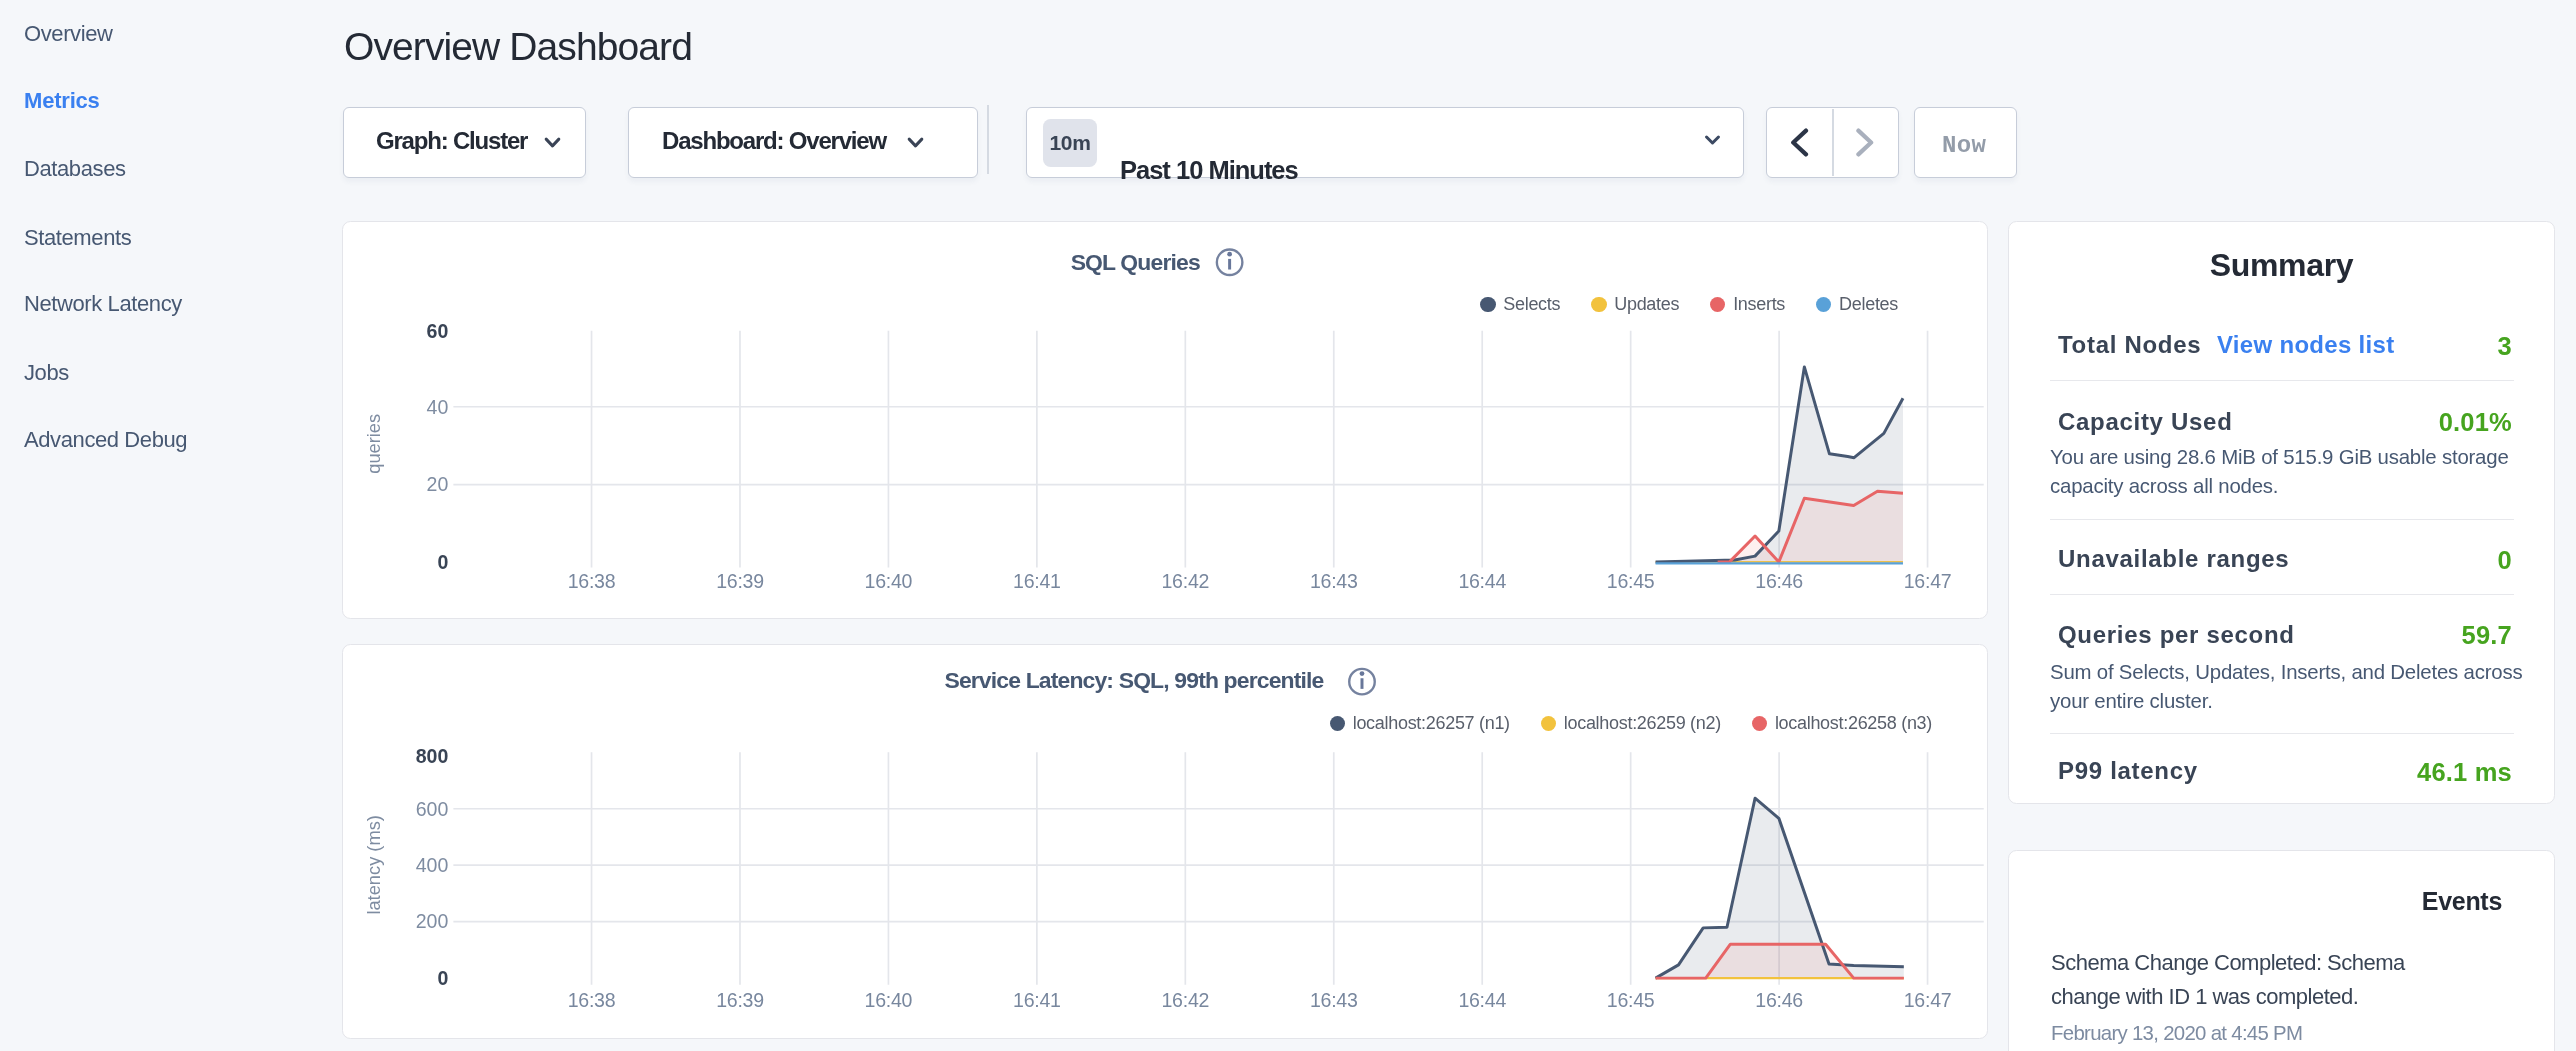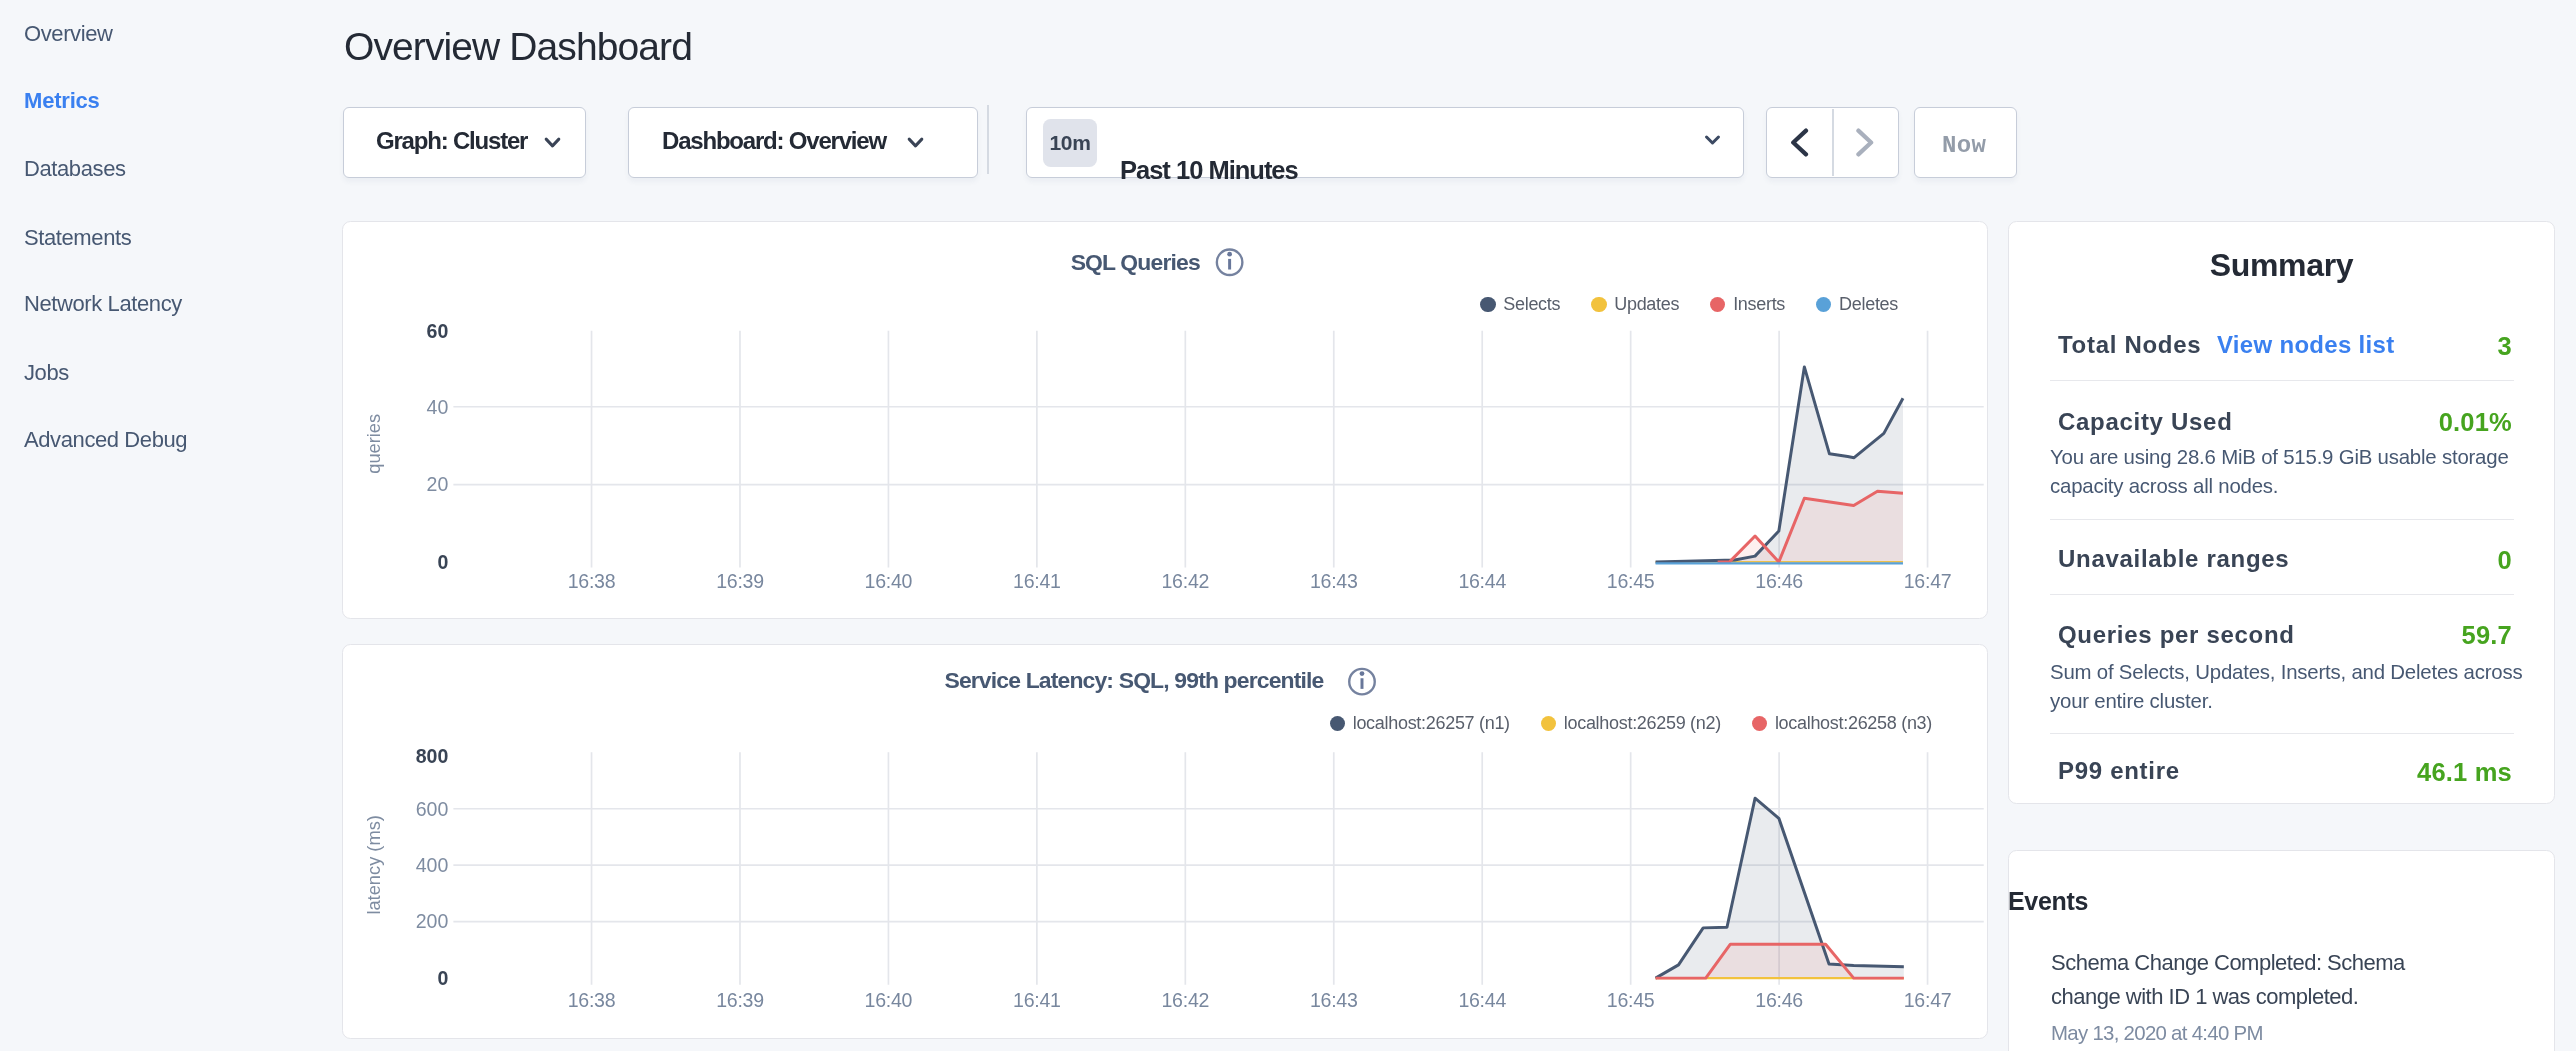"P99 entire" div.sumlabel { text: entire -> latency }
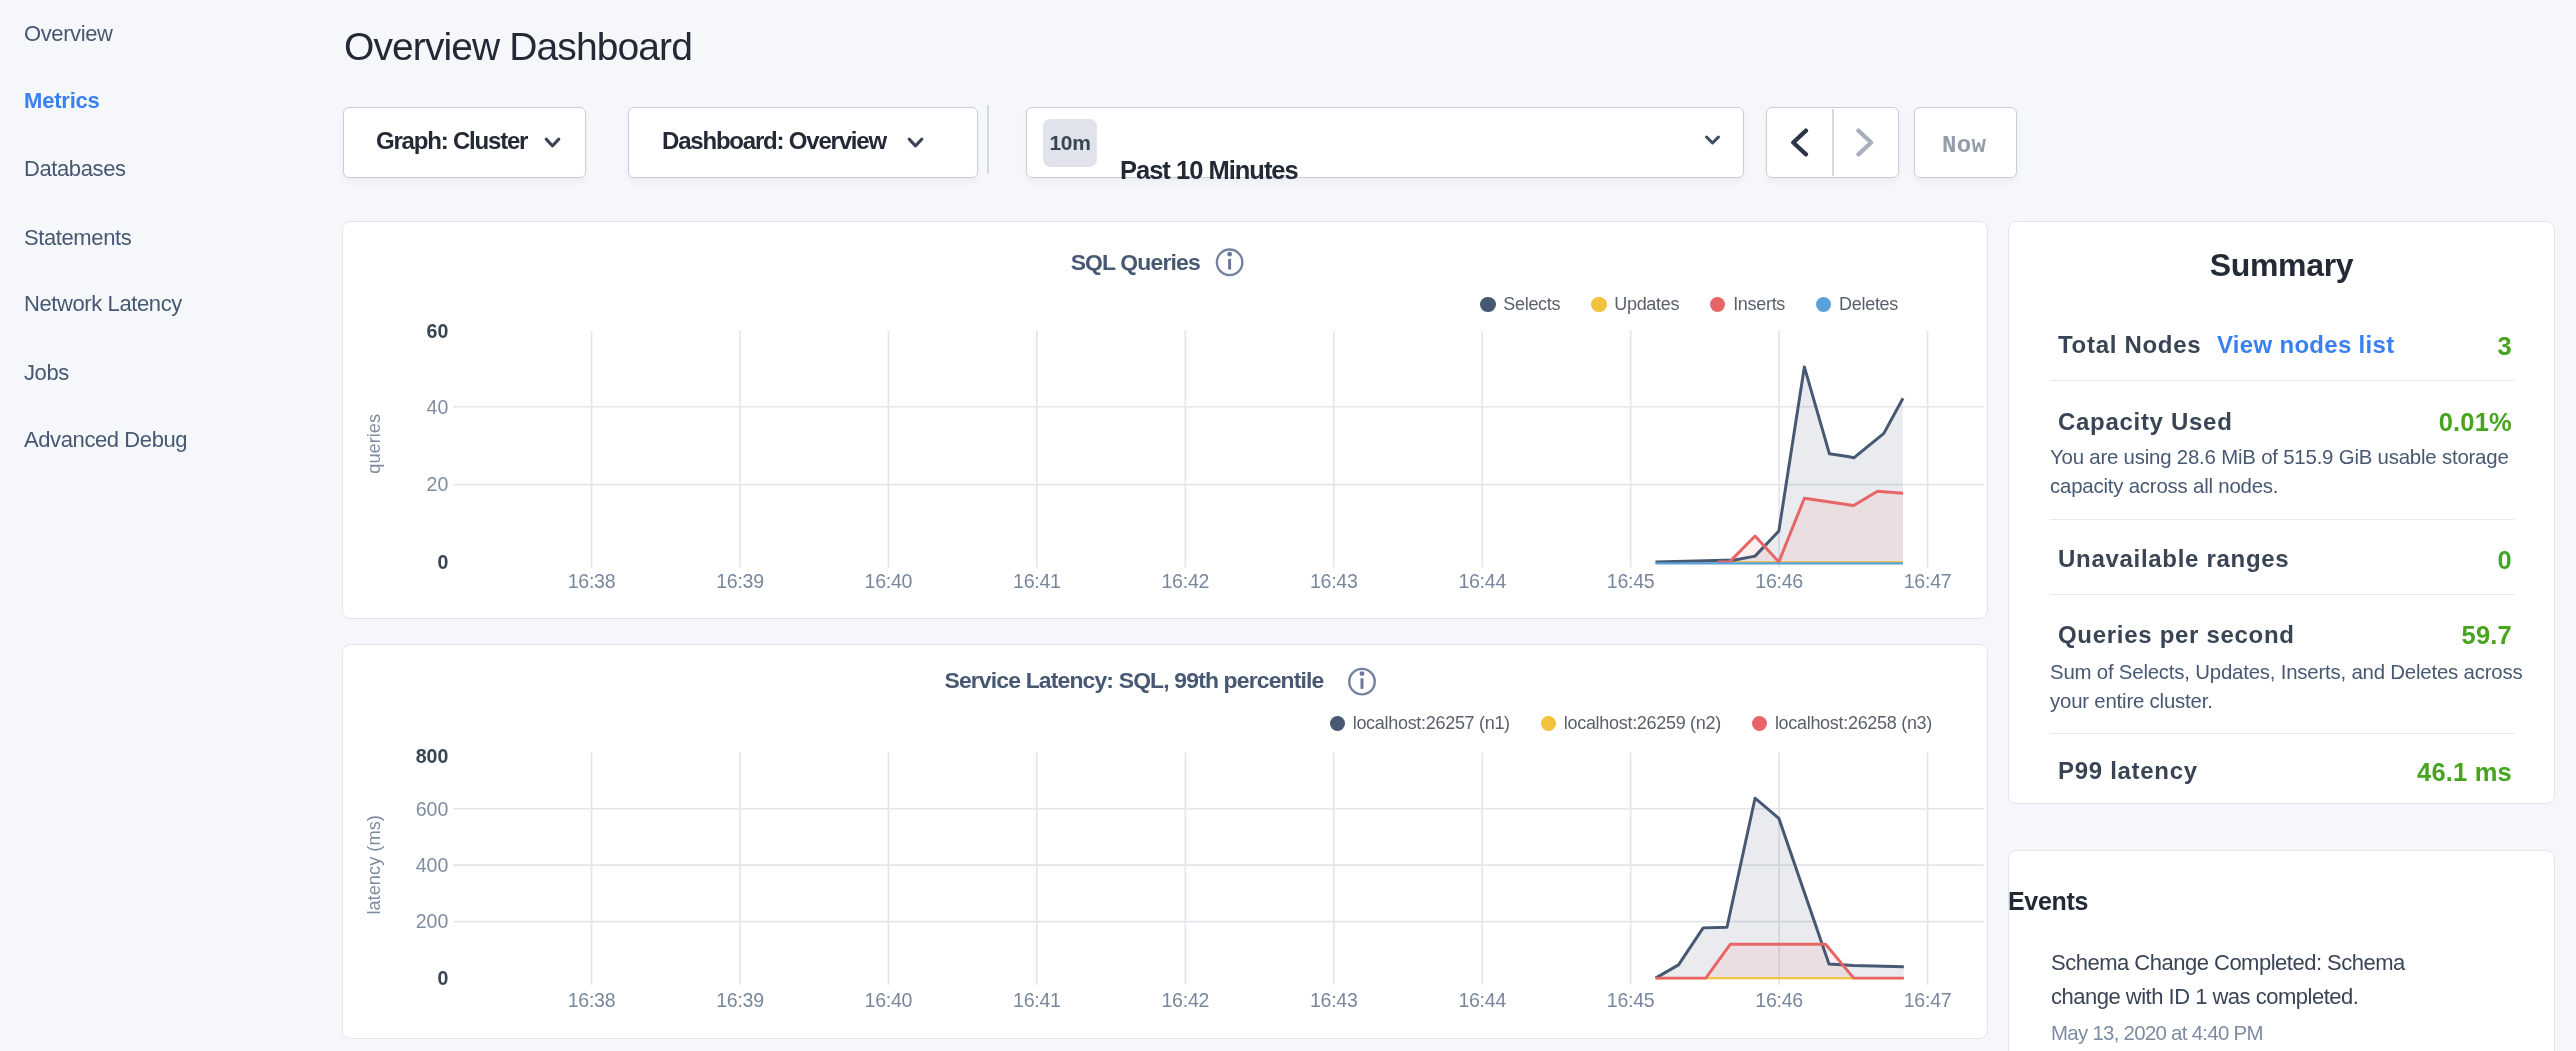"Events" div.abs { text-align: left -> right }
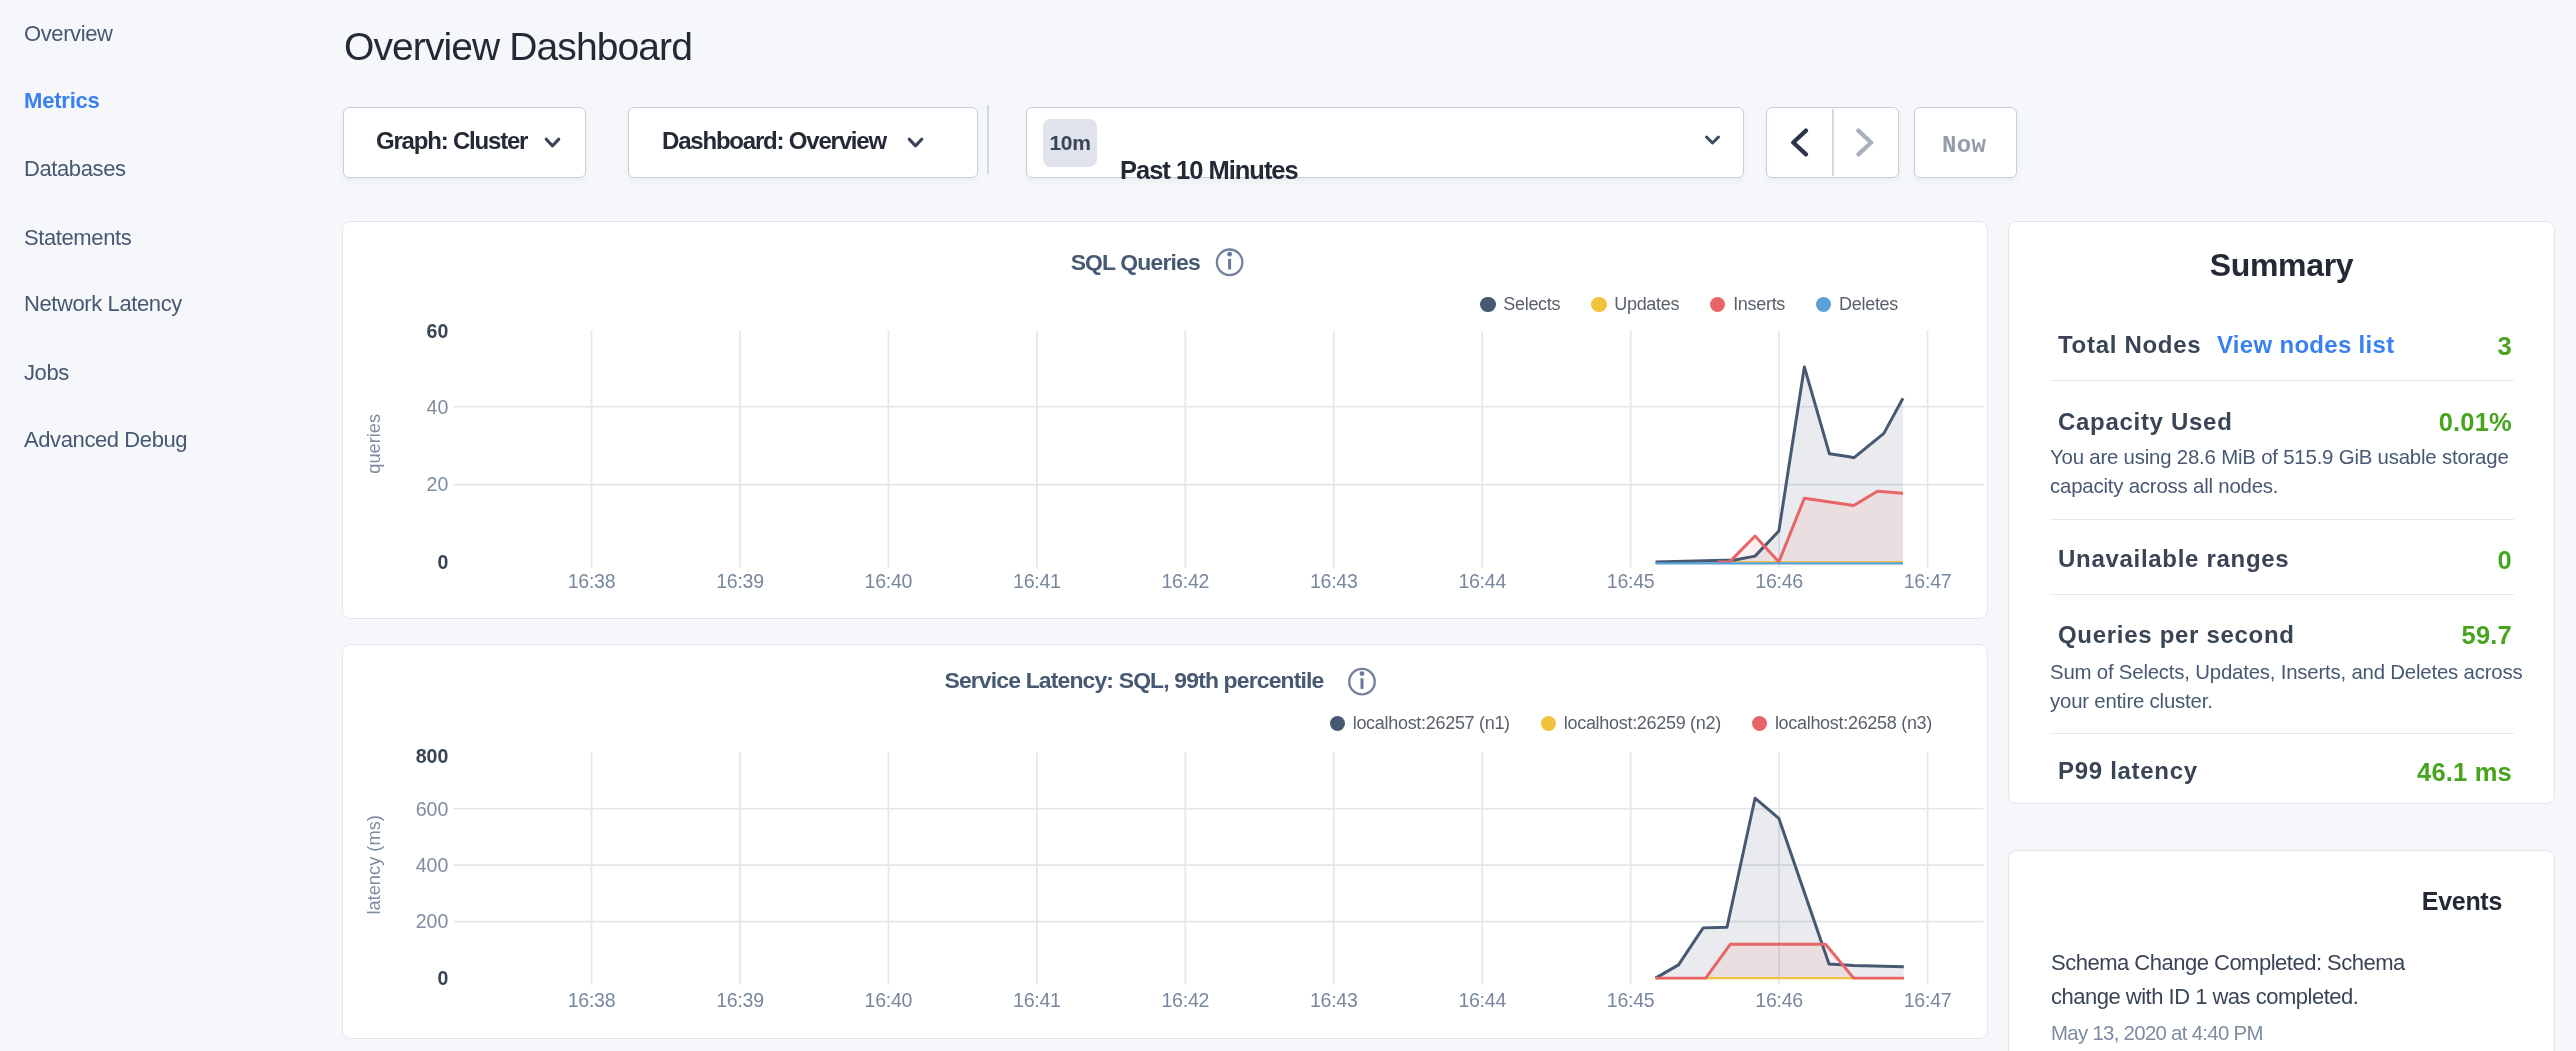"May 13, 2020 at 4:40" div.abs { text: May 13, 2020 at 4:40 -> February 13, 2020 at 4:45 }
